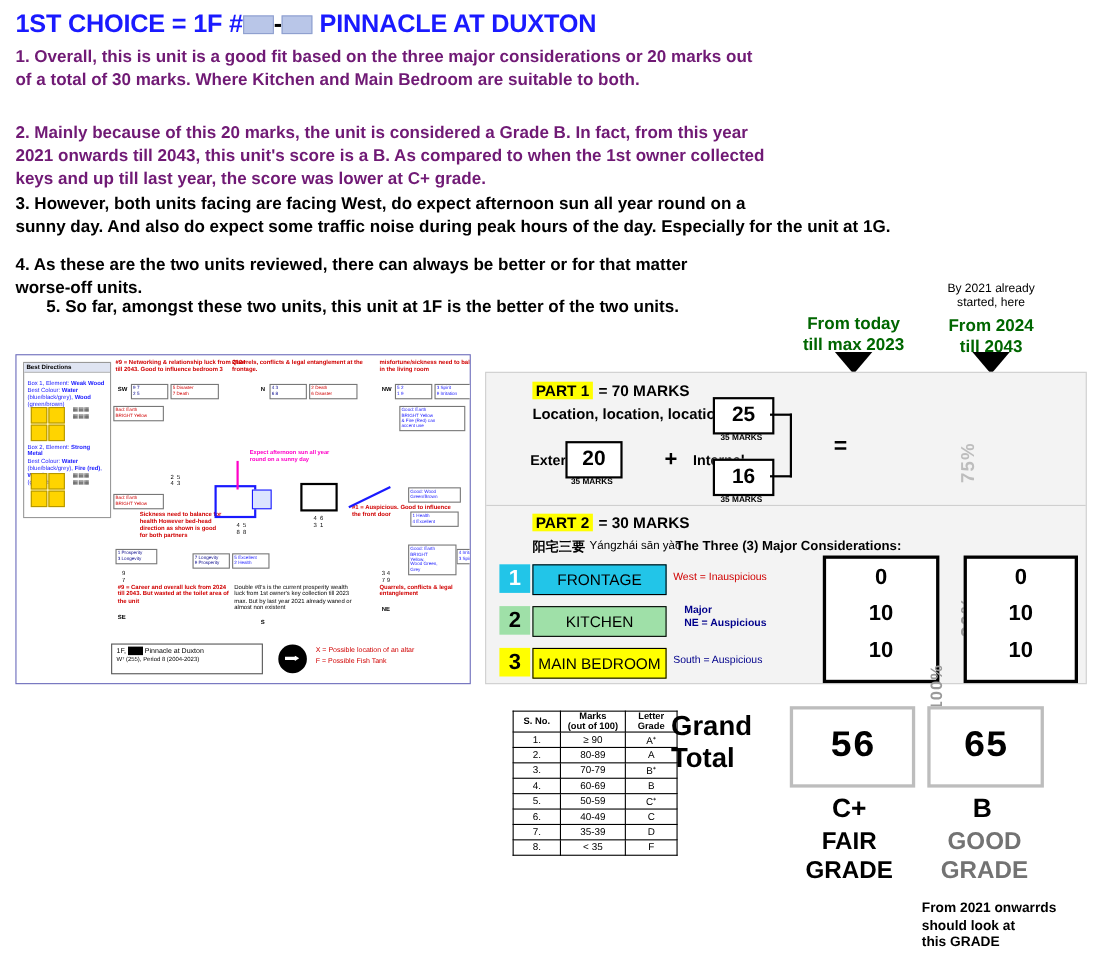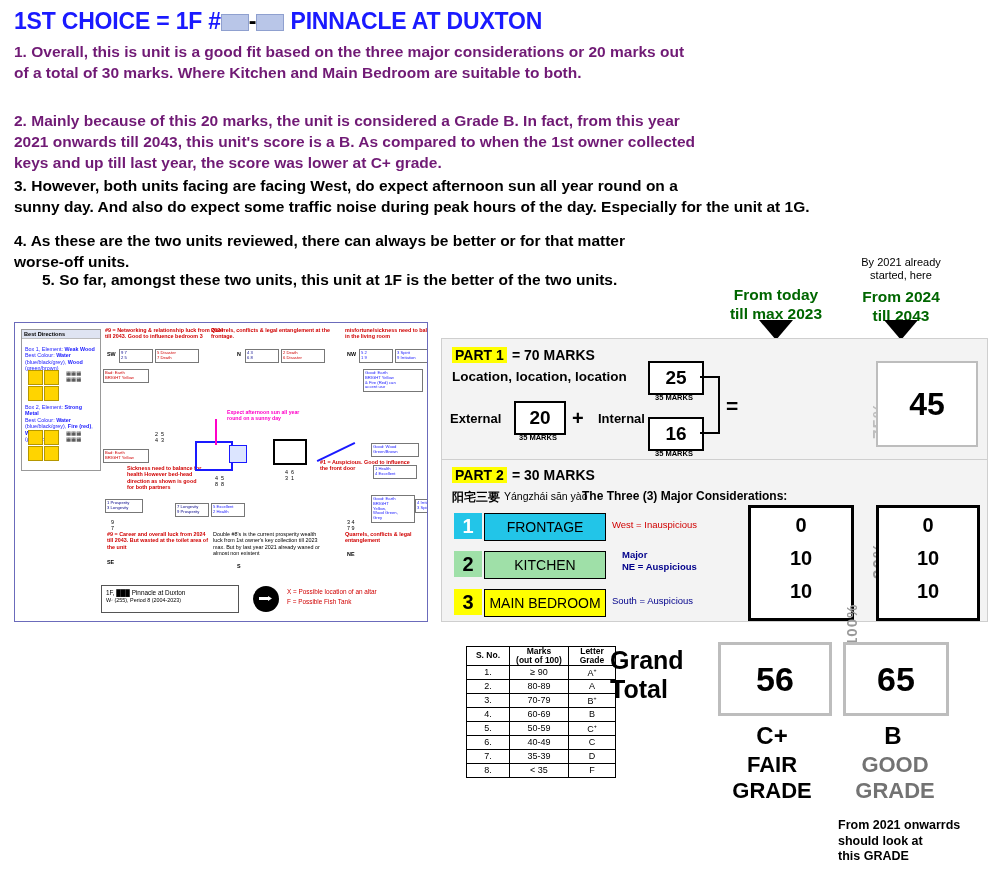"PART 1" .sect-label { margin-left: none -> 32px }
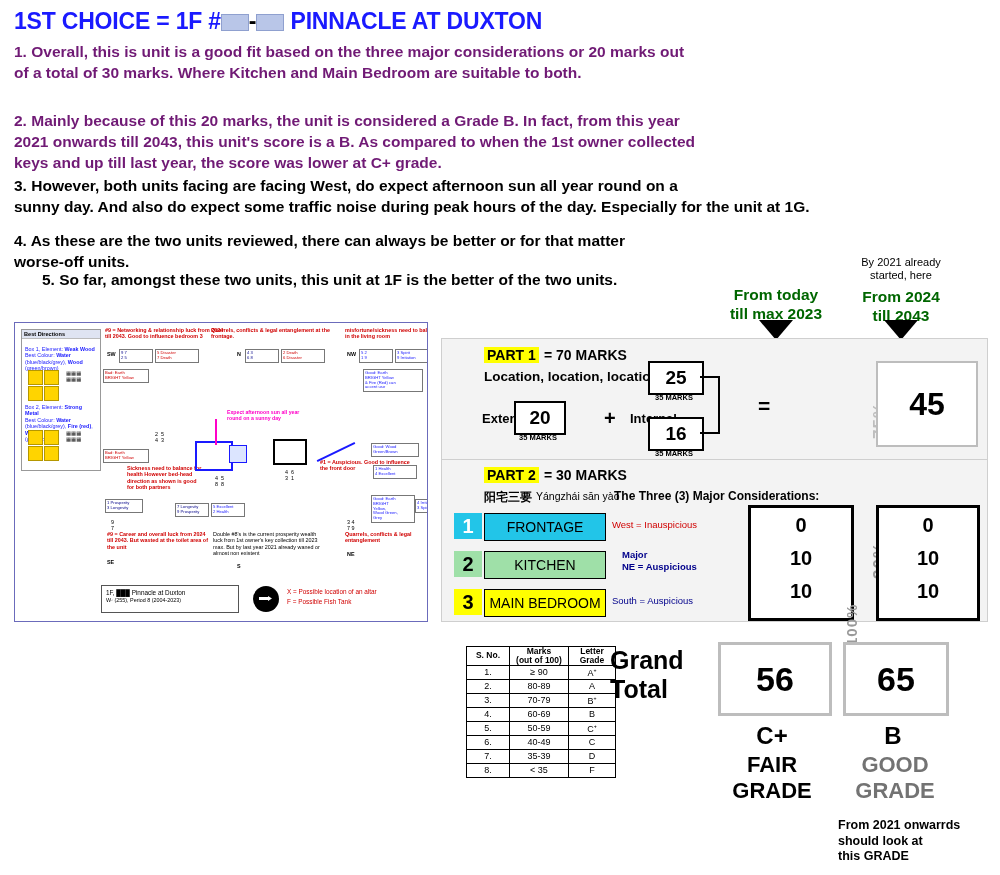"45" div.graybox { html: <div>45</div> -> none }
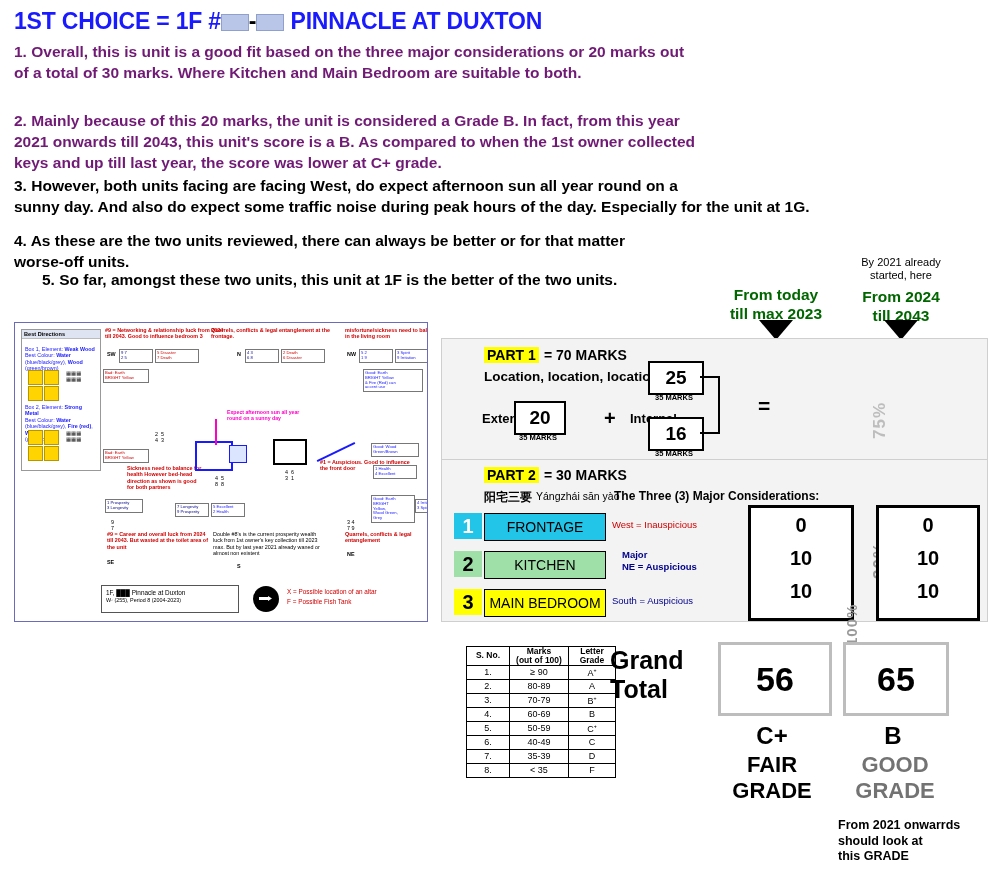"56" .bigscore { font-family: none -> Liberation Mono, monospace }
